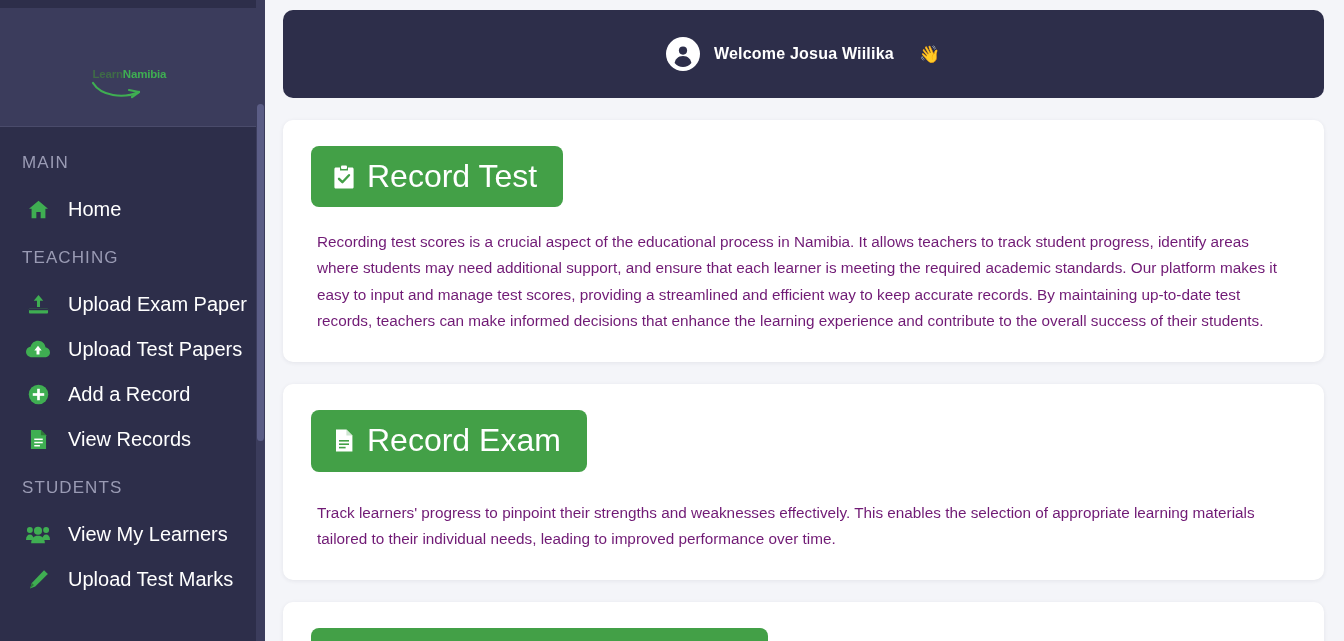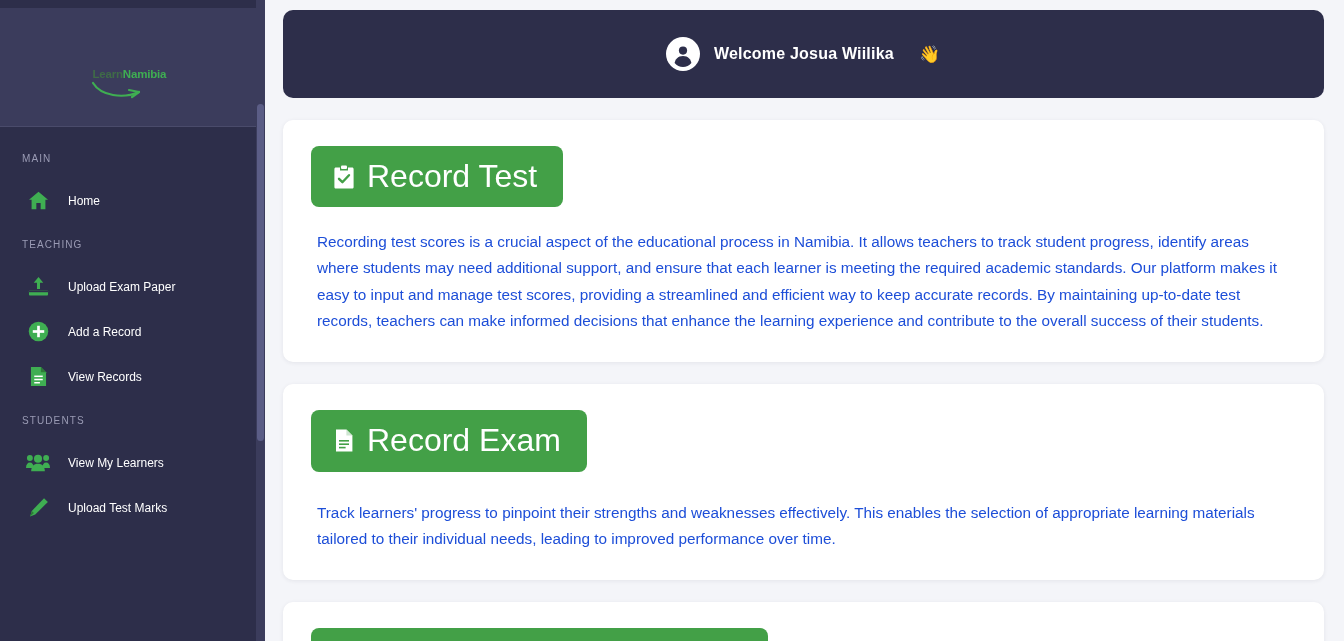"MAIN" .nav-section-title { font-size: 10px -> 17px }
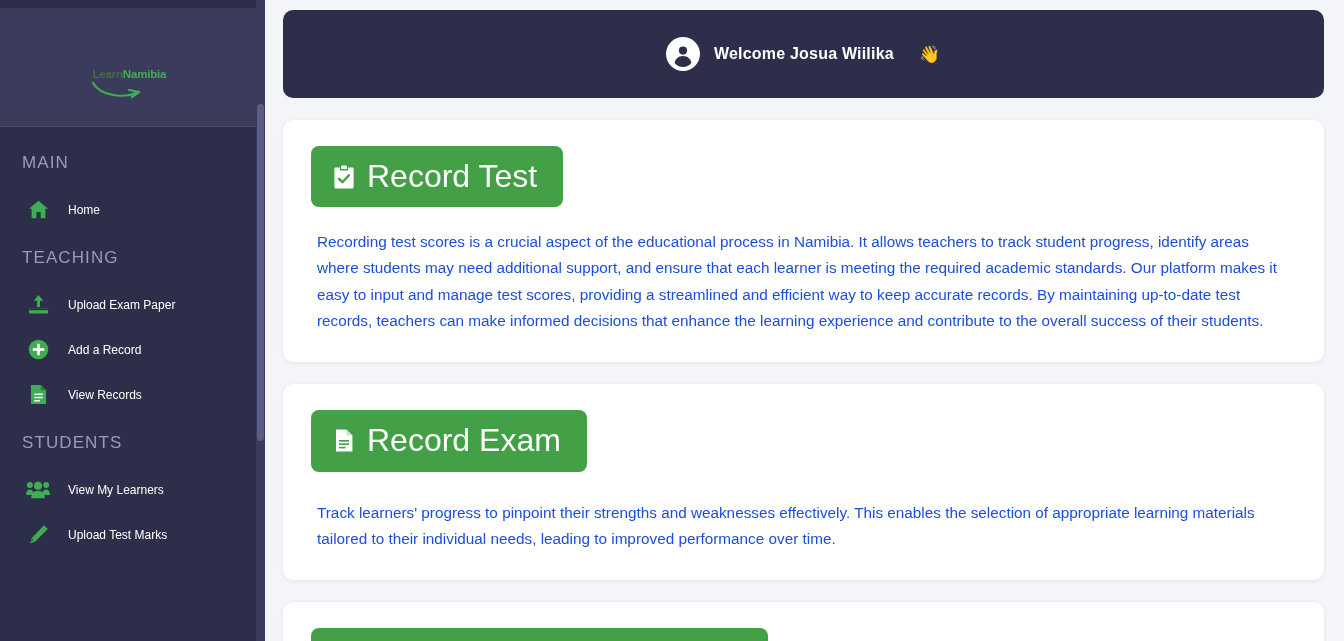"Home" .nav-label { font-size: 12px -> 20px }
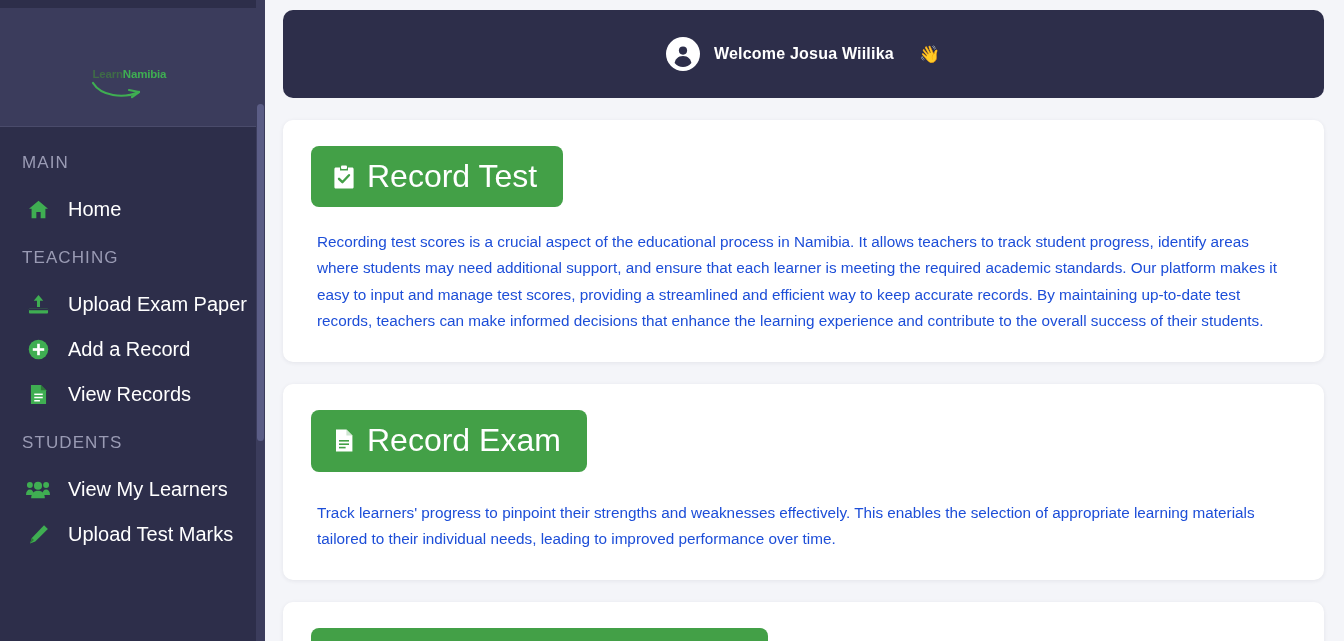"Recording test scores is a" .card-body { color: #1d4ed8 -> #701a75 }
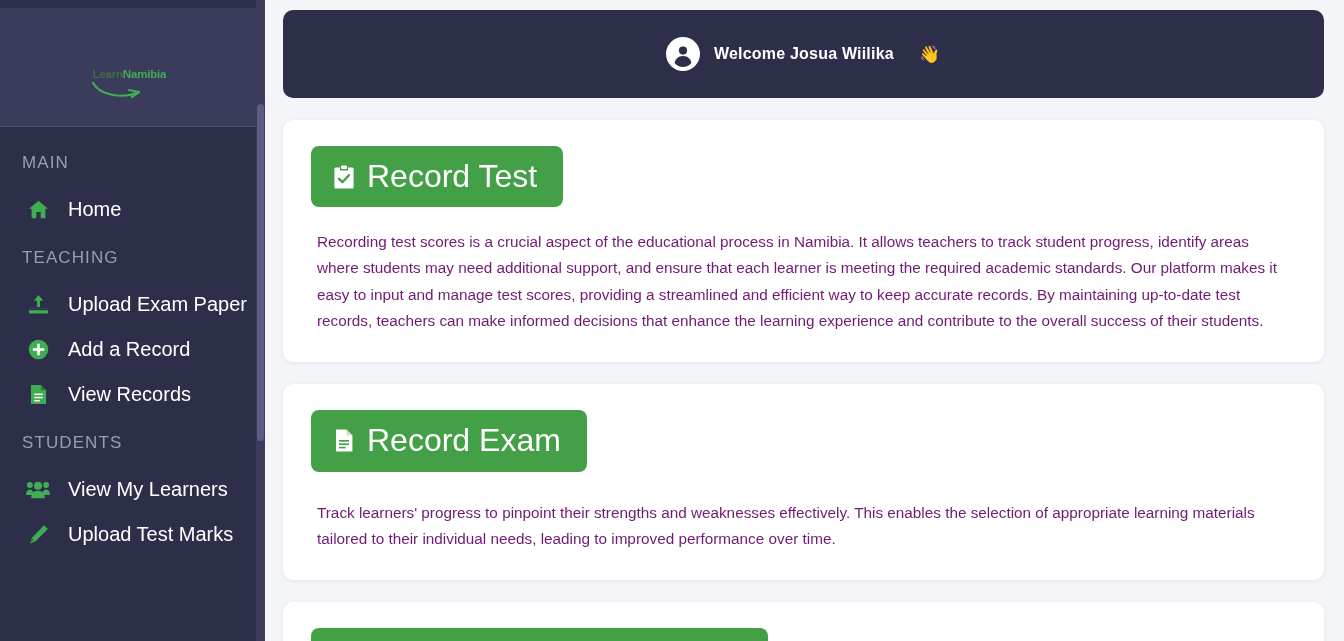"Upload Test Papers" div.nav-item { html: none -> <div> <span> <svg> <path></path> <path></path> </svg> </span> <span>Upload Test Papers</span> </div> }
